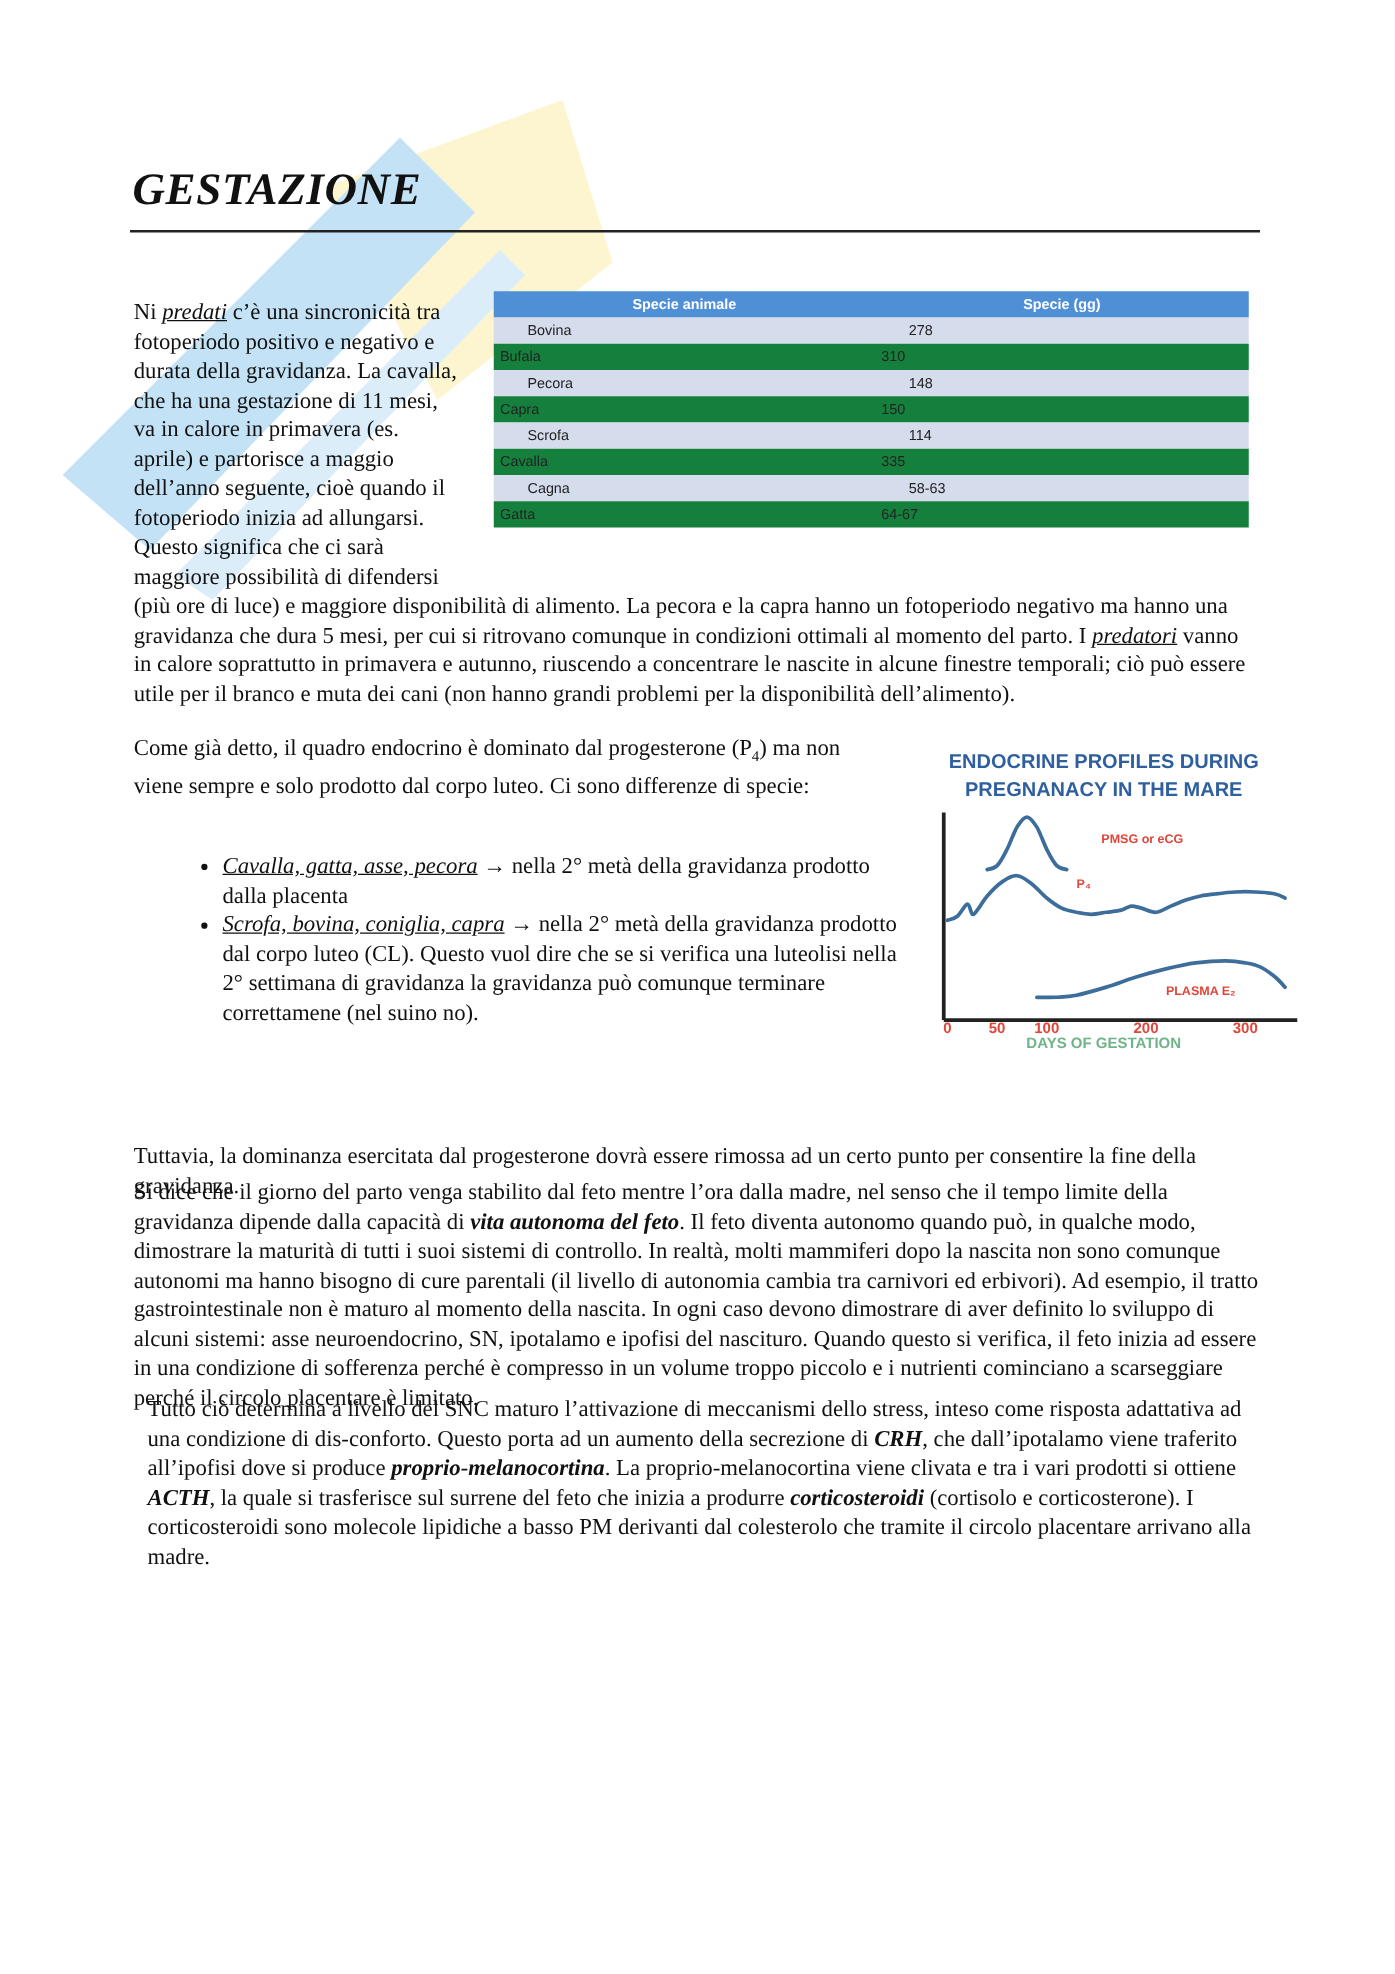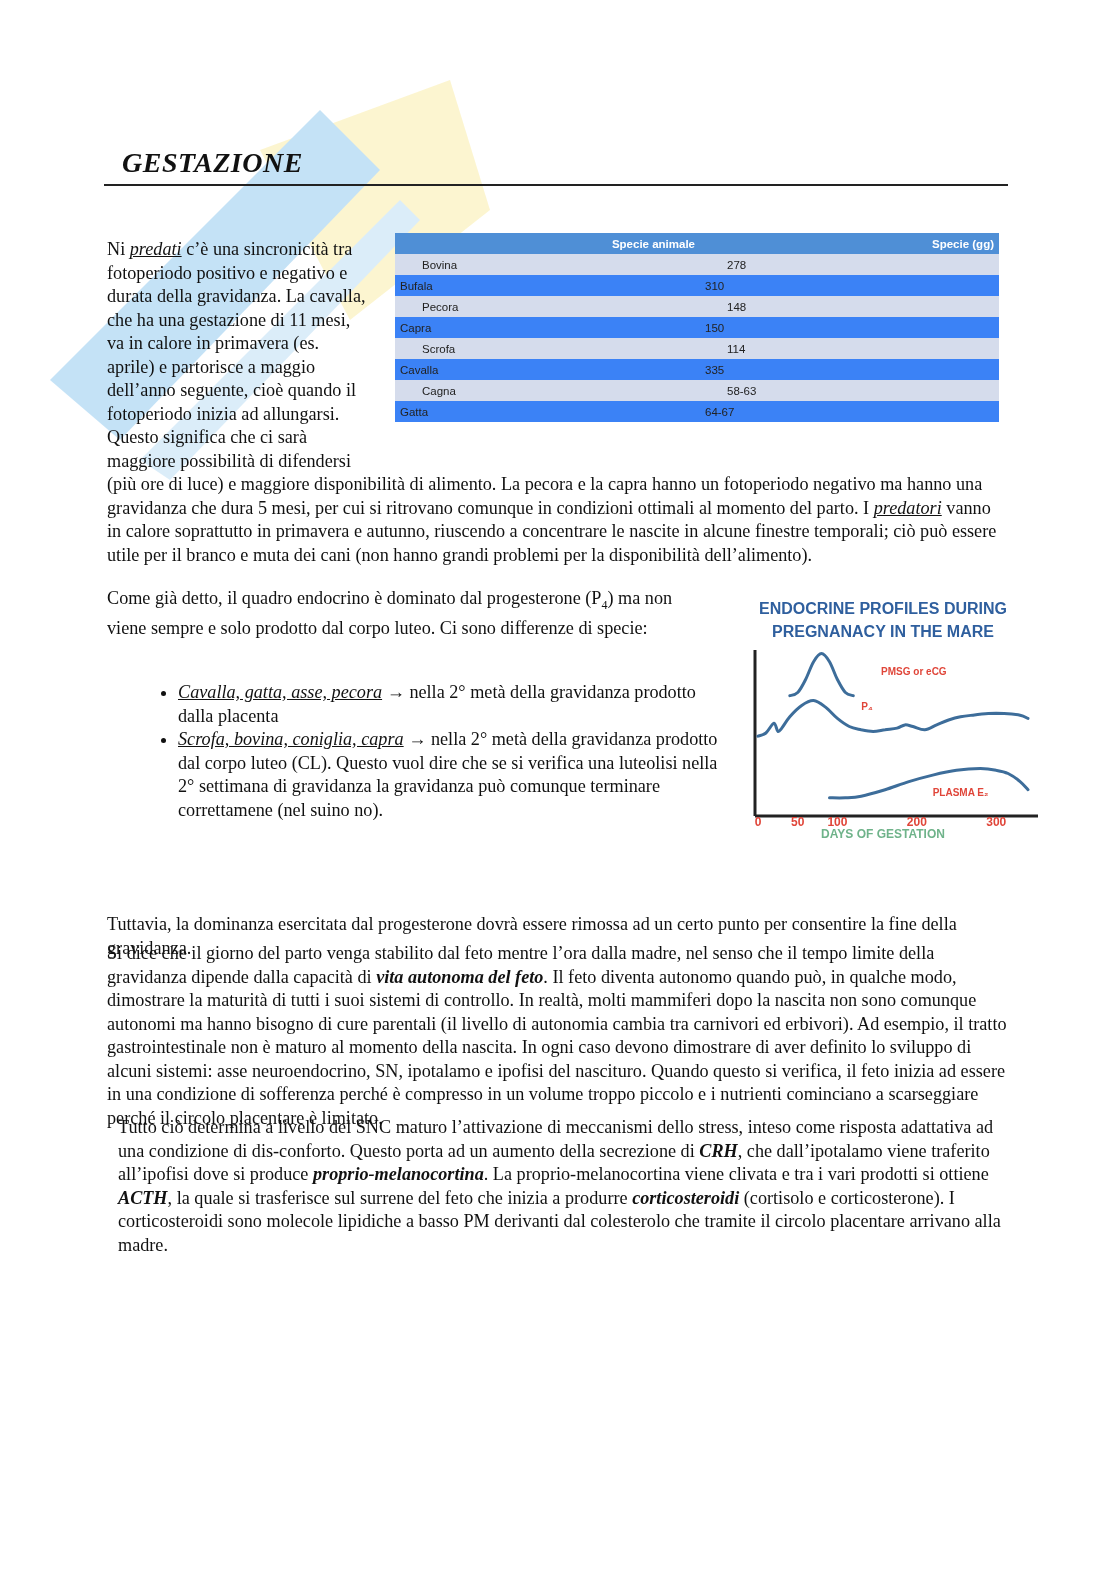"GESTAZIONE" .title { font-size: 28px -> 36px; margin: 16px -> 0 }
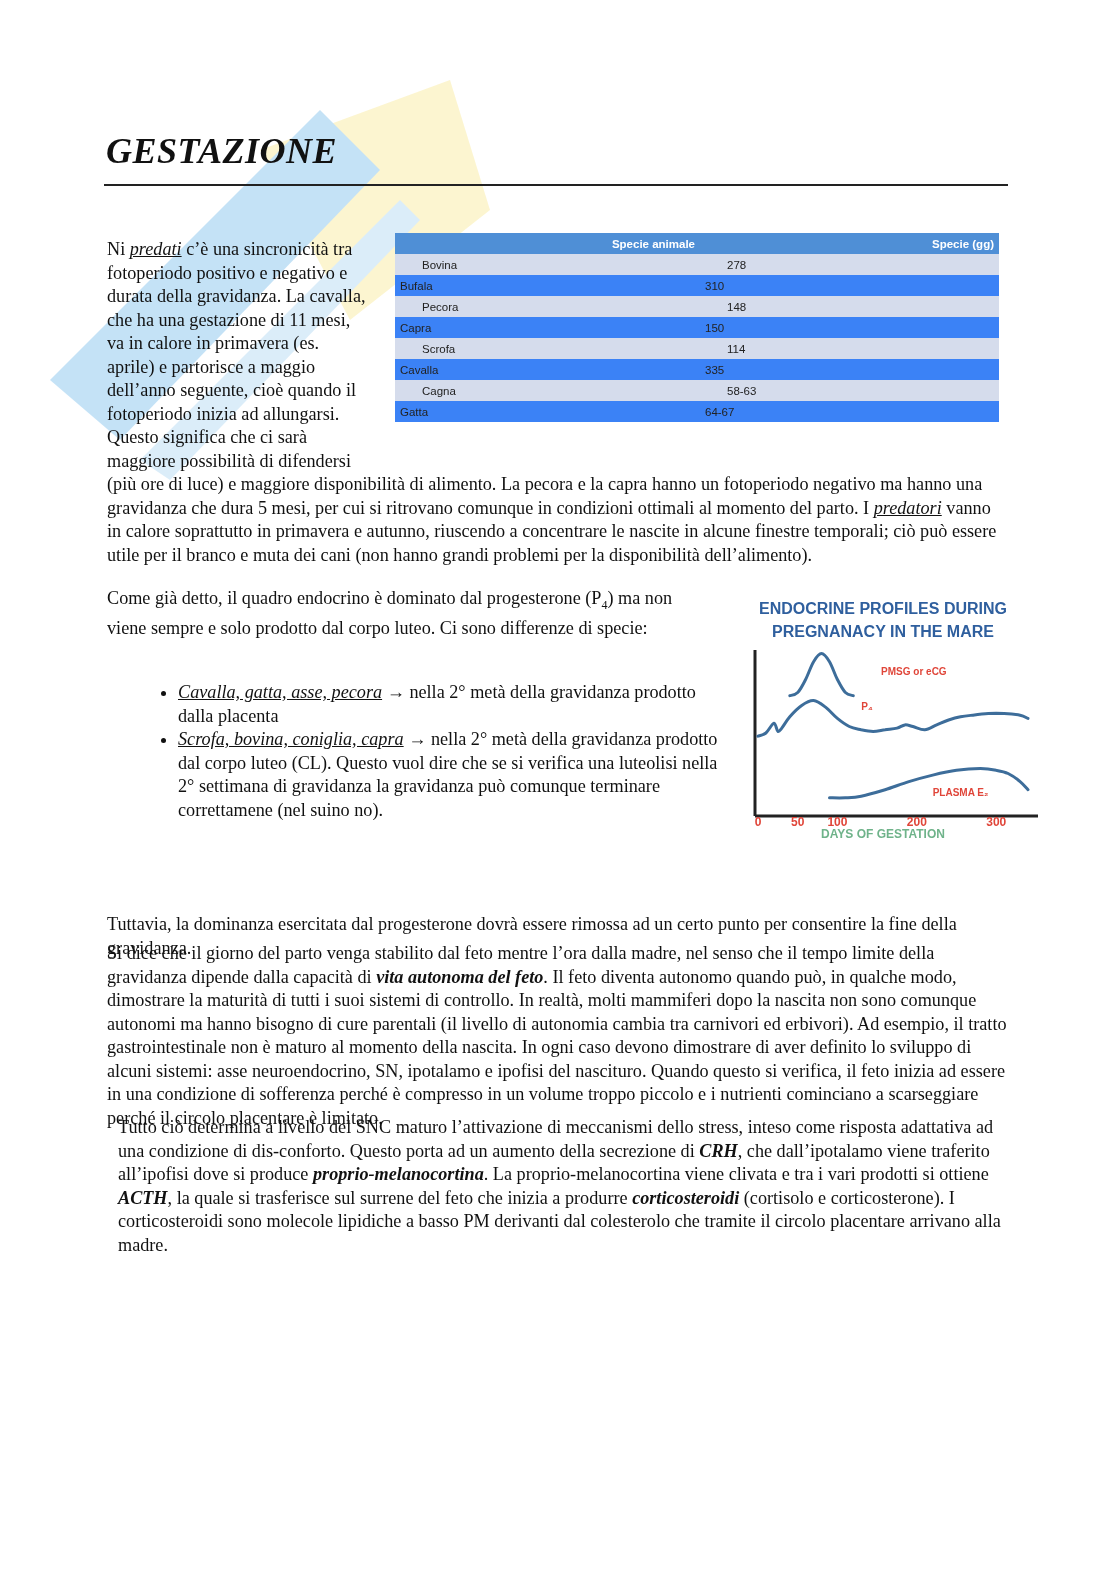"Specie animale" table.gest th { text-align: right -> center }
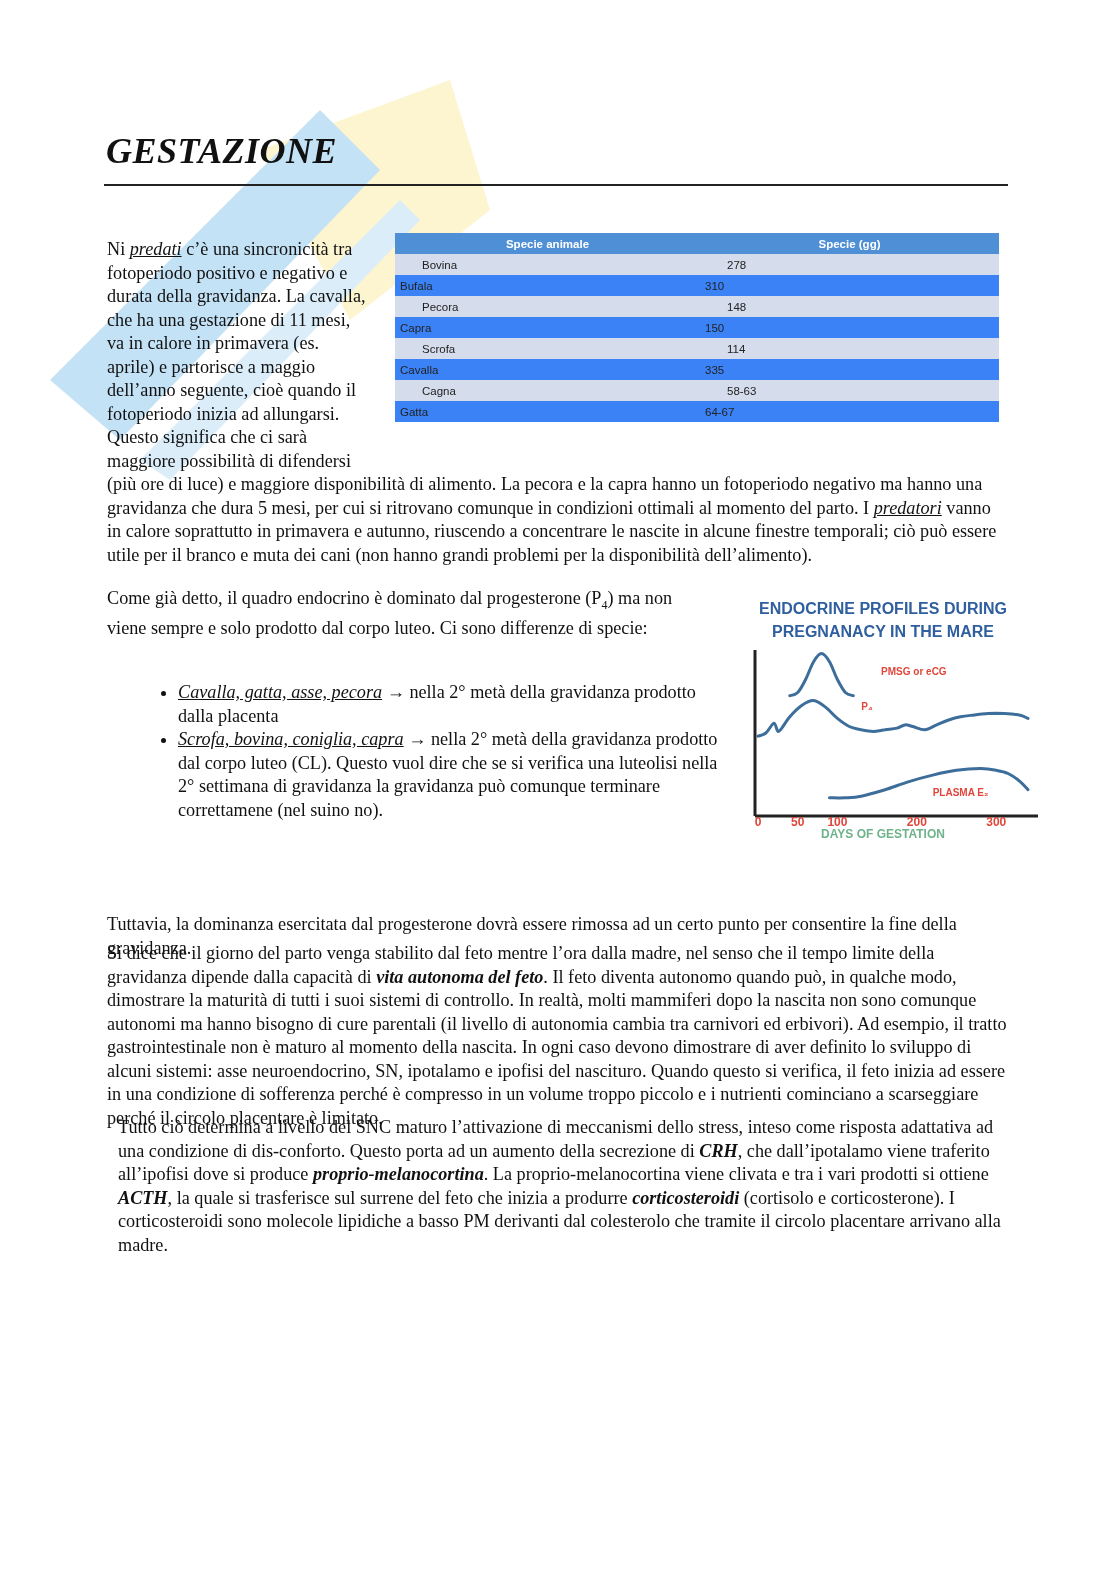"Bufala" table.gest tr.even td { background: #3b82f6 -> #15803d }
